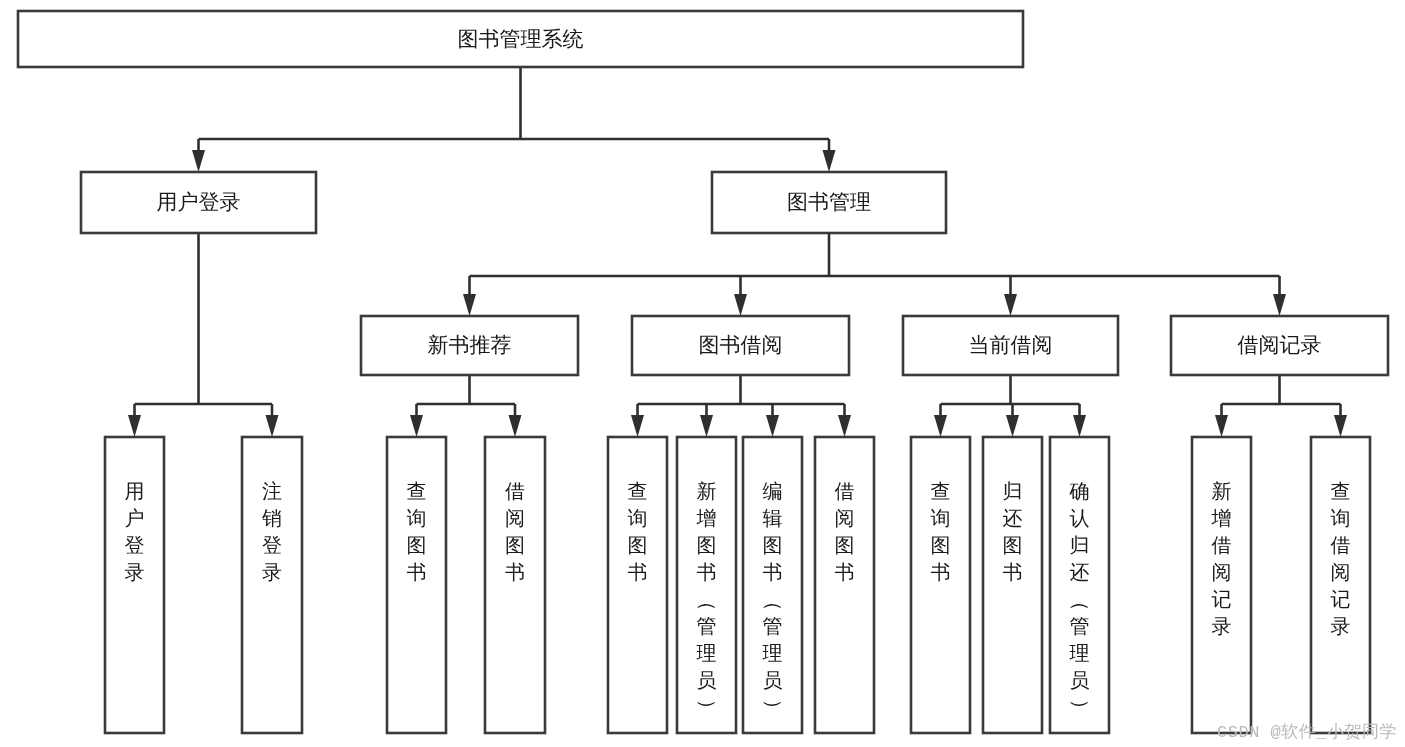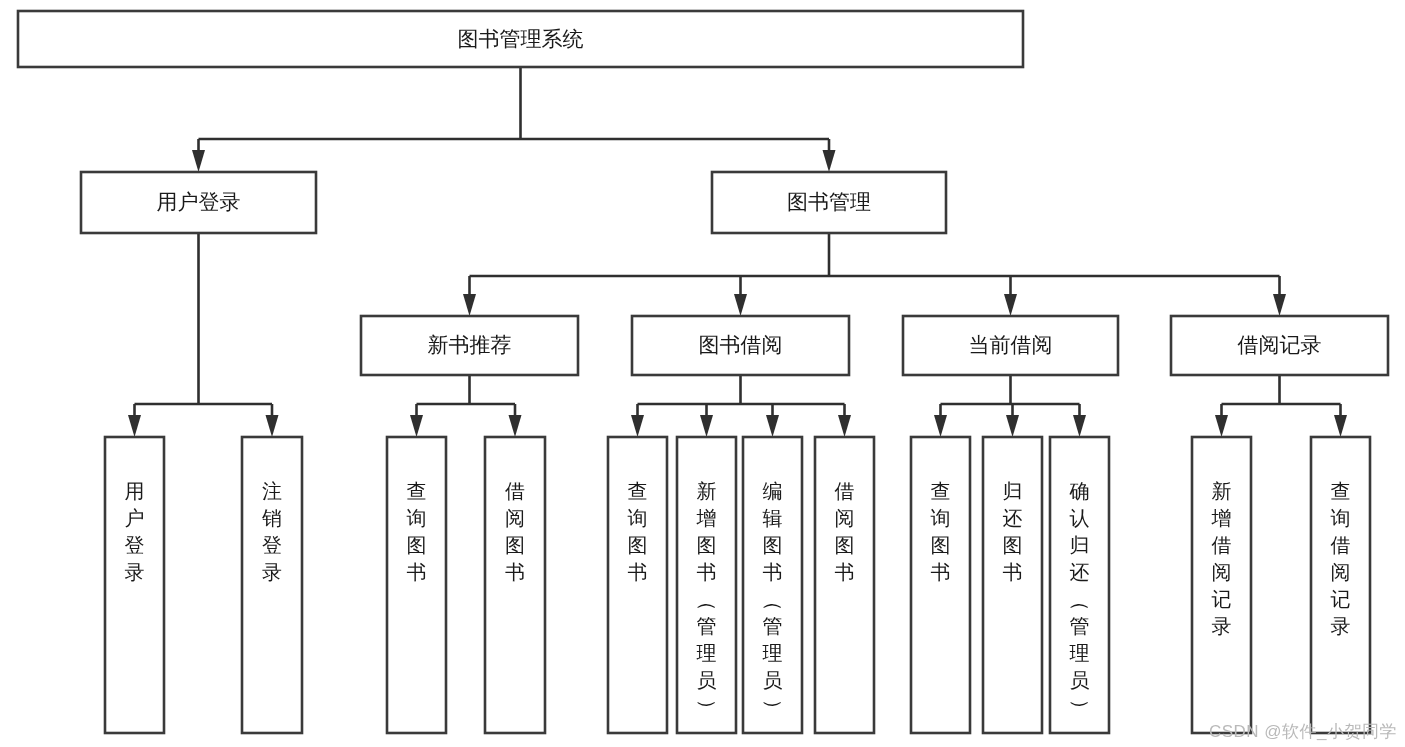"CSDN @软件_小贺同学" .watermark-text { font-family: Liberation Sans, sans-serif -> Liberation Mono, monospace }
